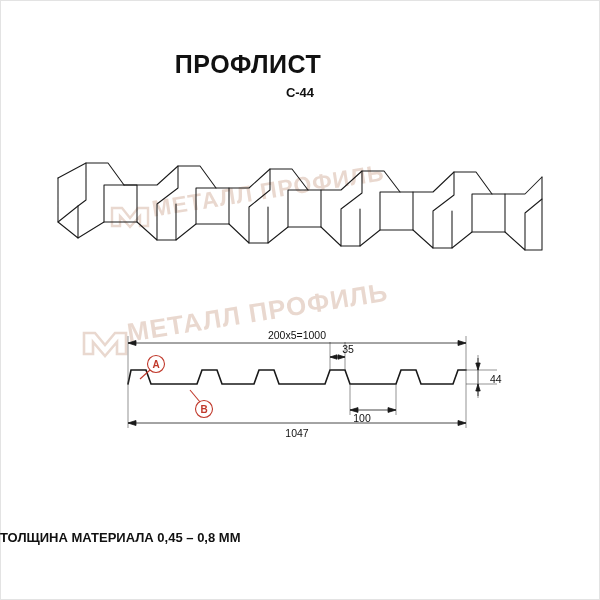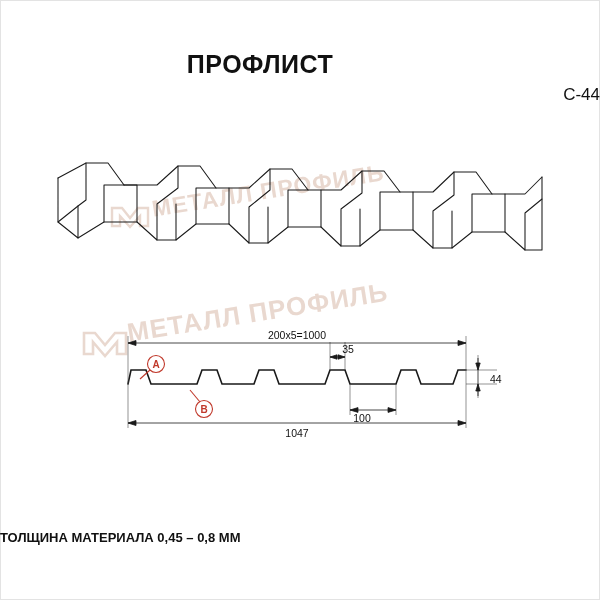"ПРОФЛИСТ" .title { padding-left: 12px -> none }
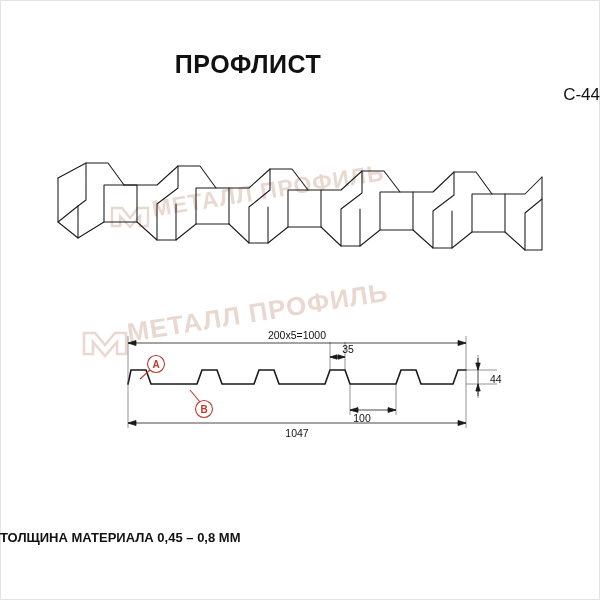"С-44" .subtitle { font-size: 17px -> 13px; font-weight: normal -> bold; text-align: right -> center }
